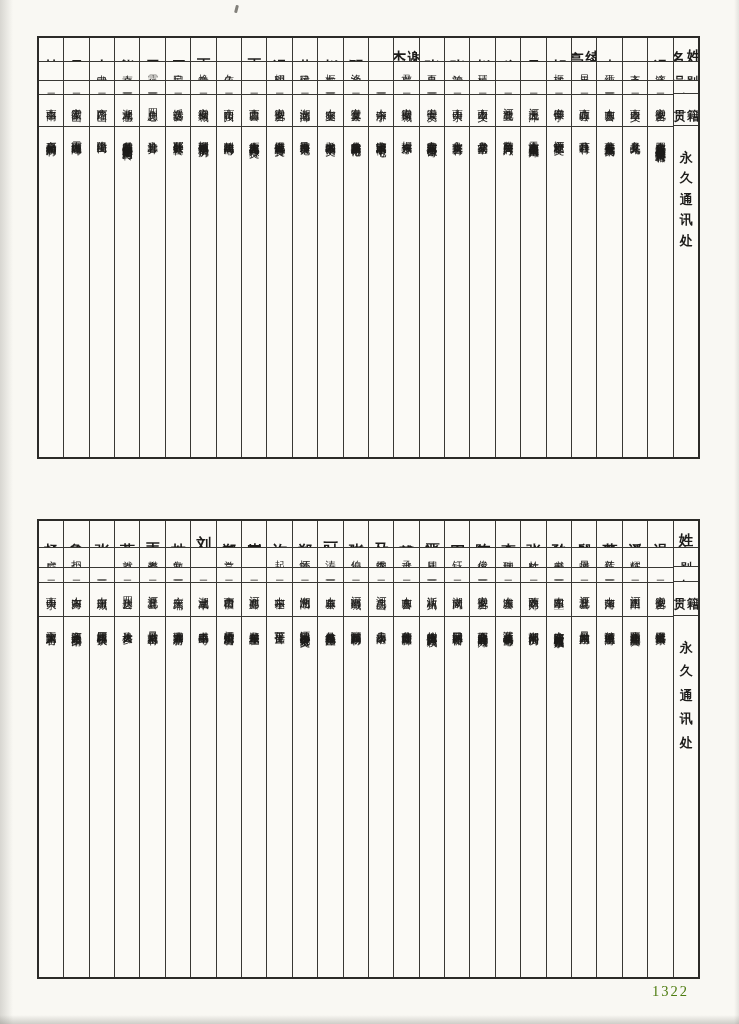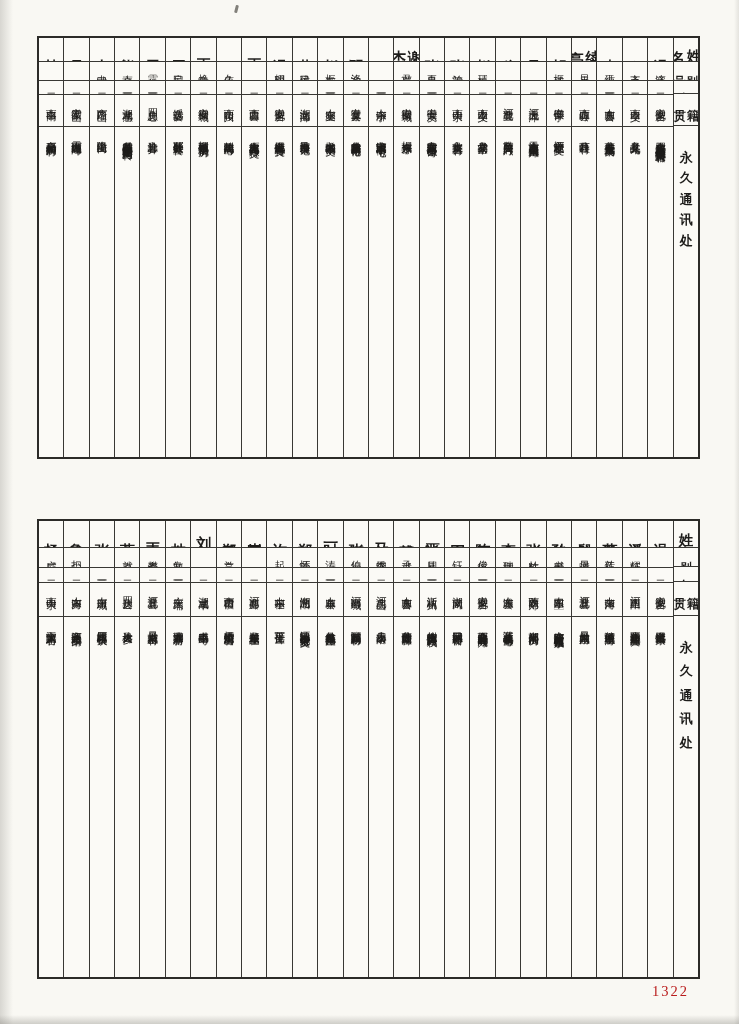"1322" .page-number { color: #b91c1c -> #4d7c0f }
